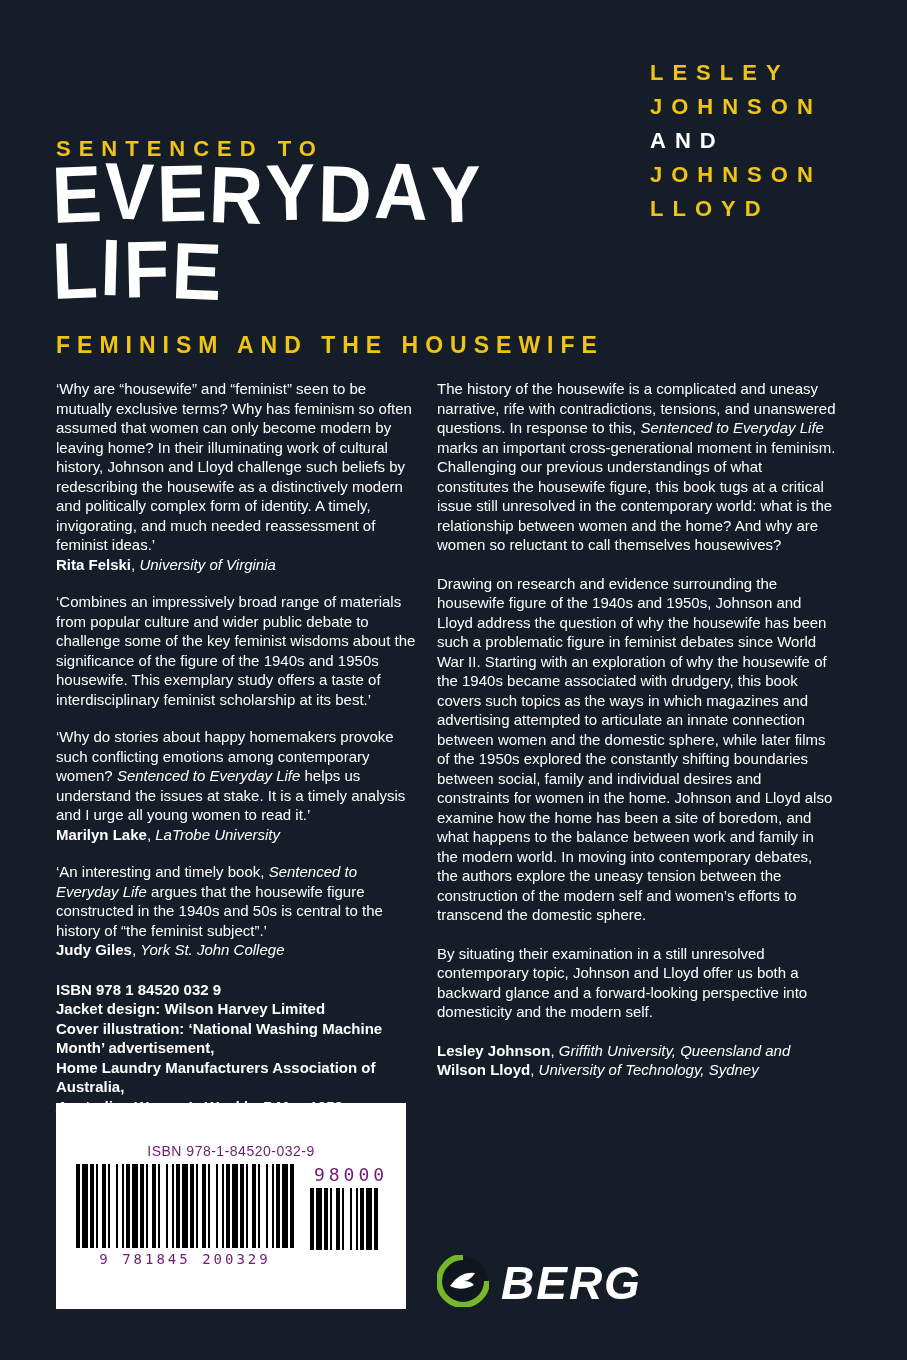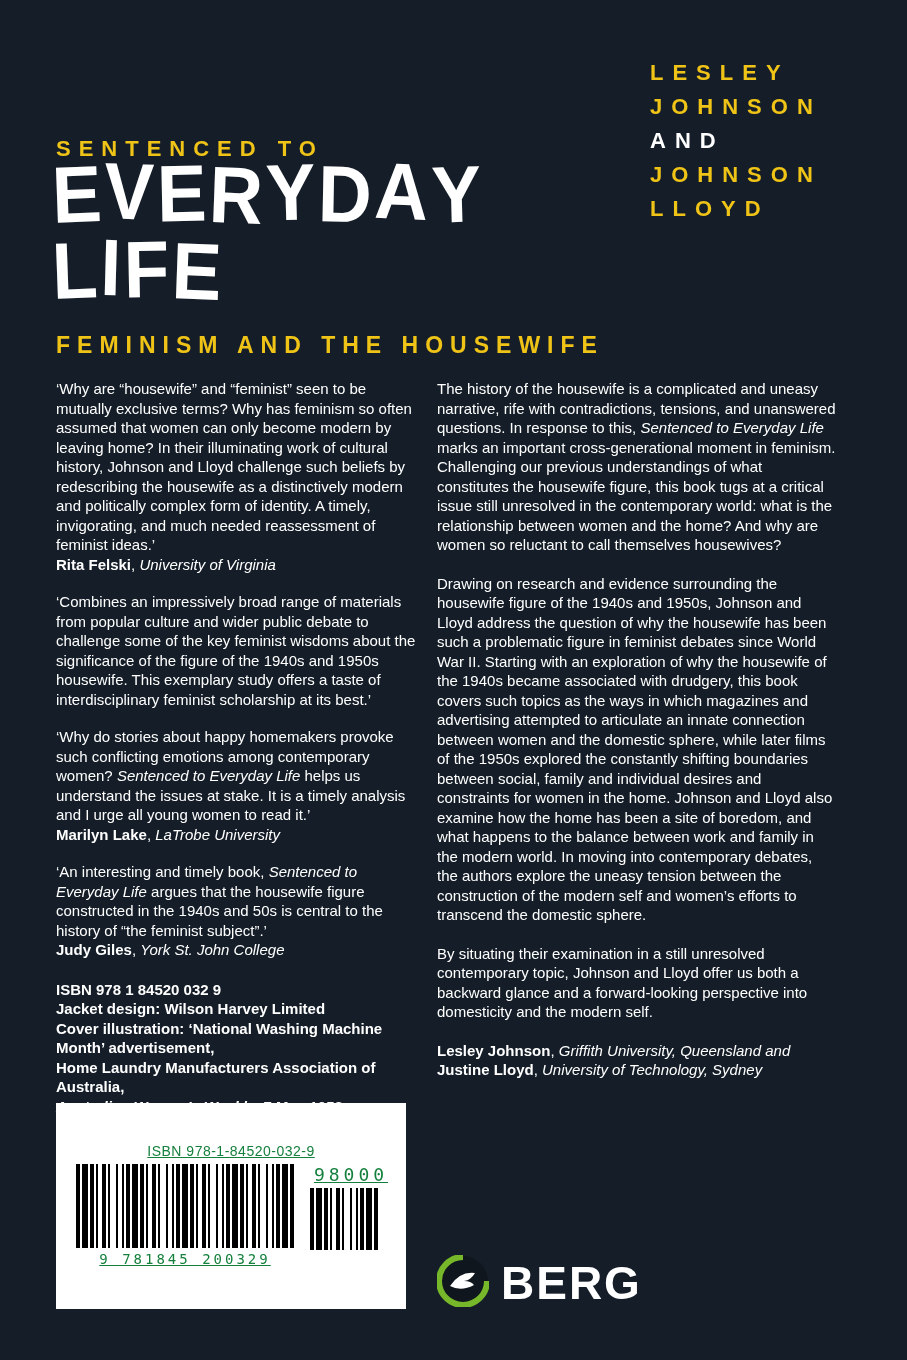"Justine Lloyd" span.b { text: Justine -> Wilson }
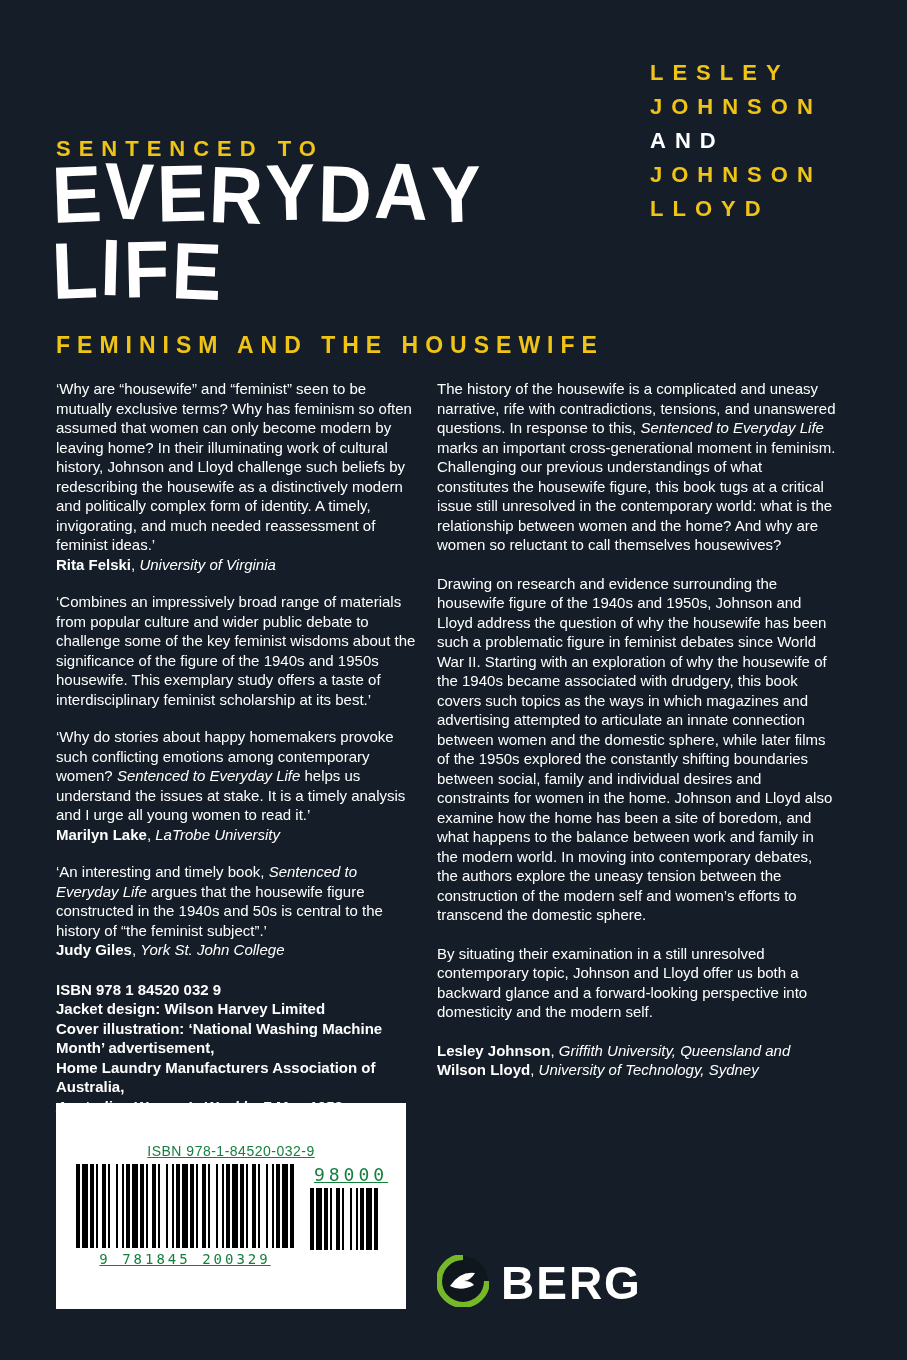"ISBN 978-1-84520-032-9" .barcode-panel { color: #15803d -> #701a75; text-decoration: underline -> none }
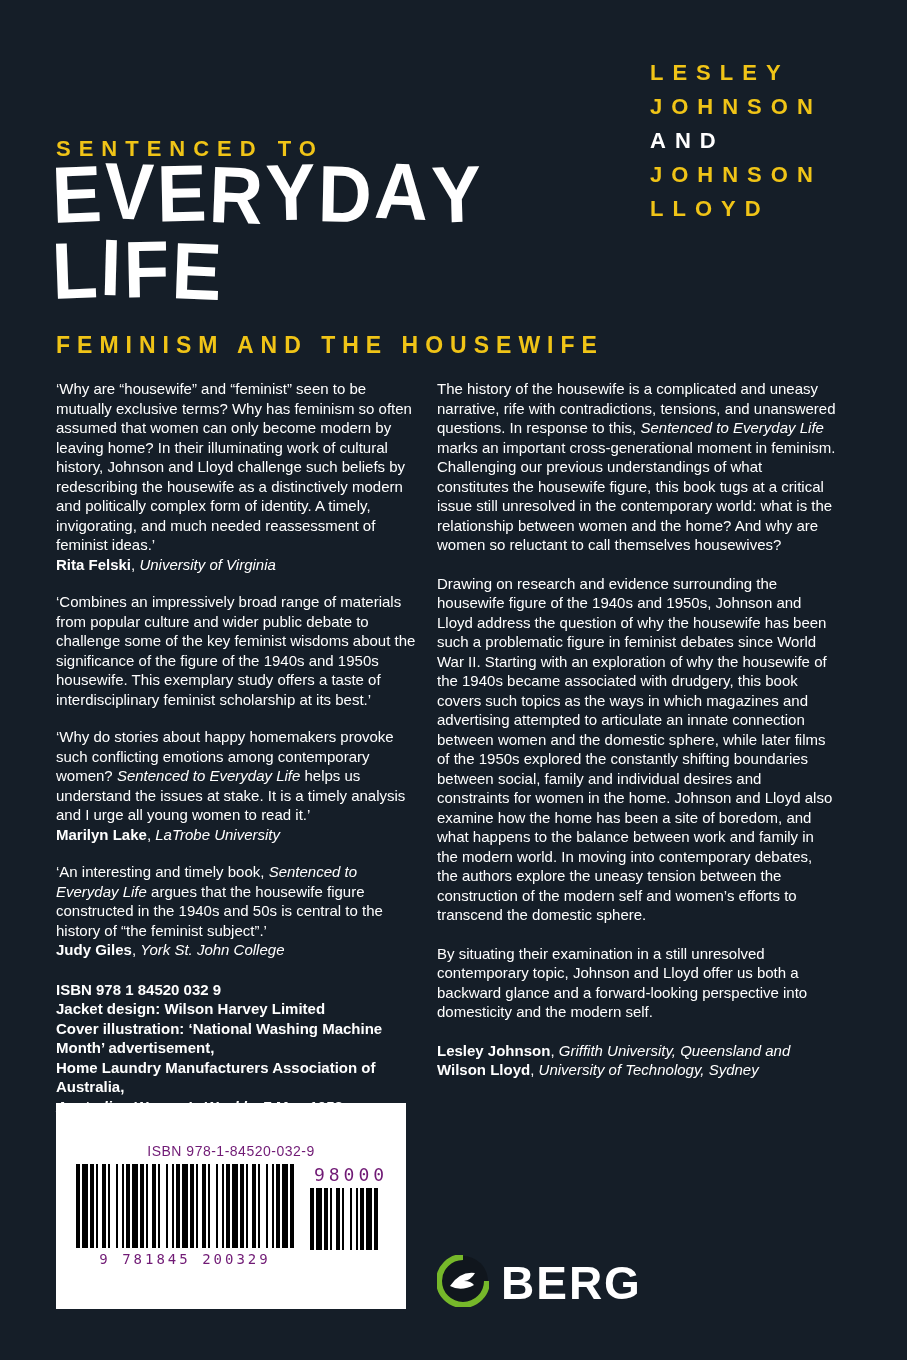"BERG" .berg { font-style: none -> italic }
